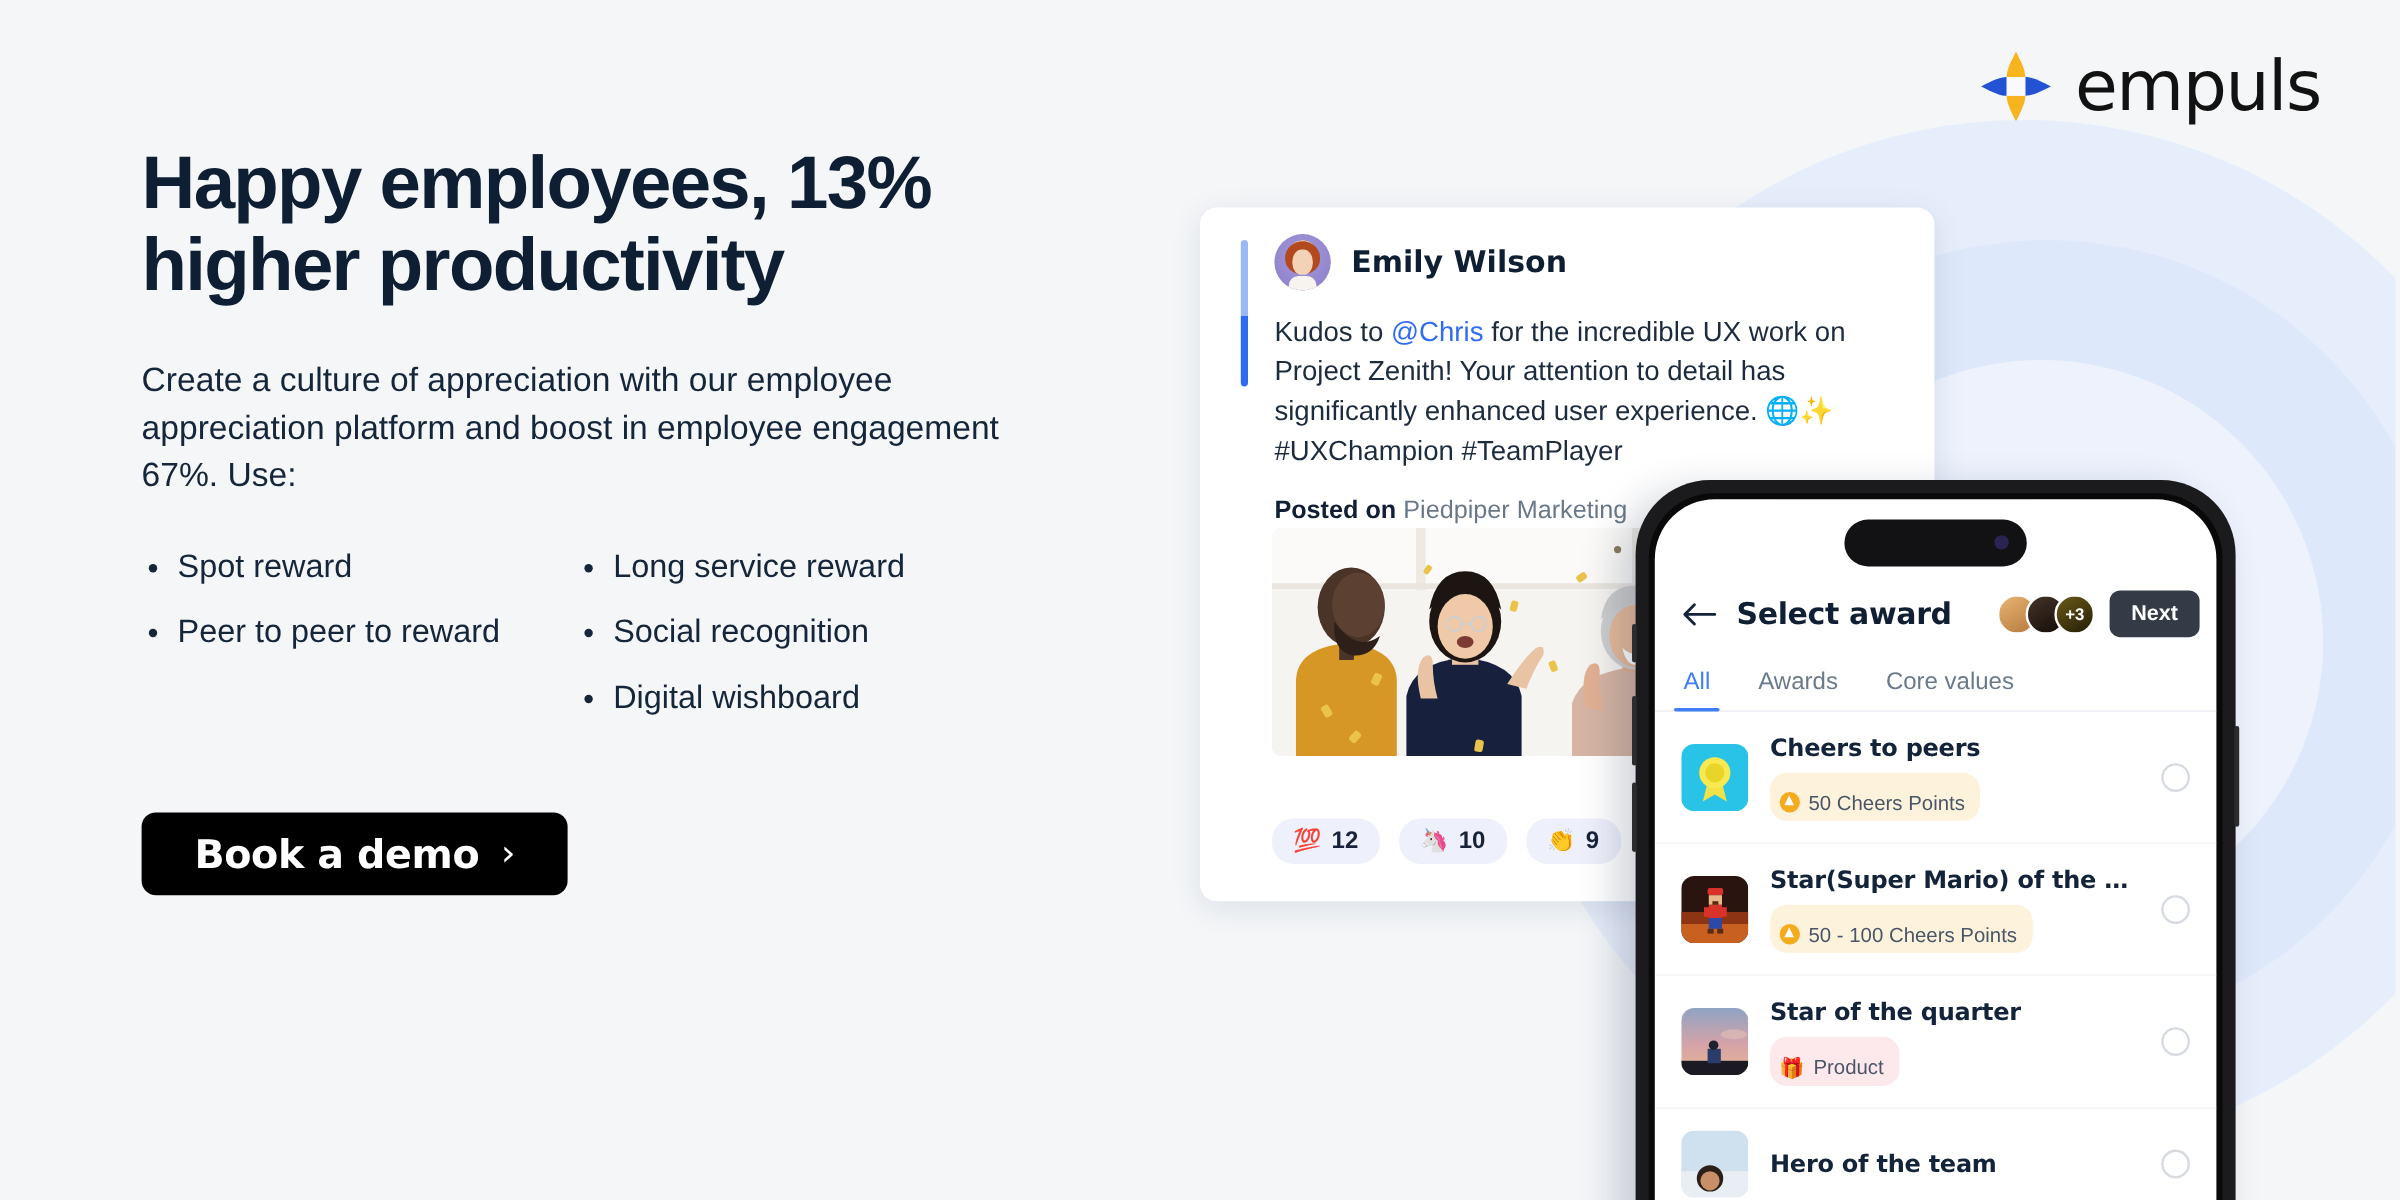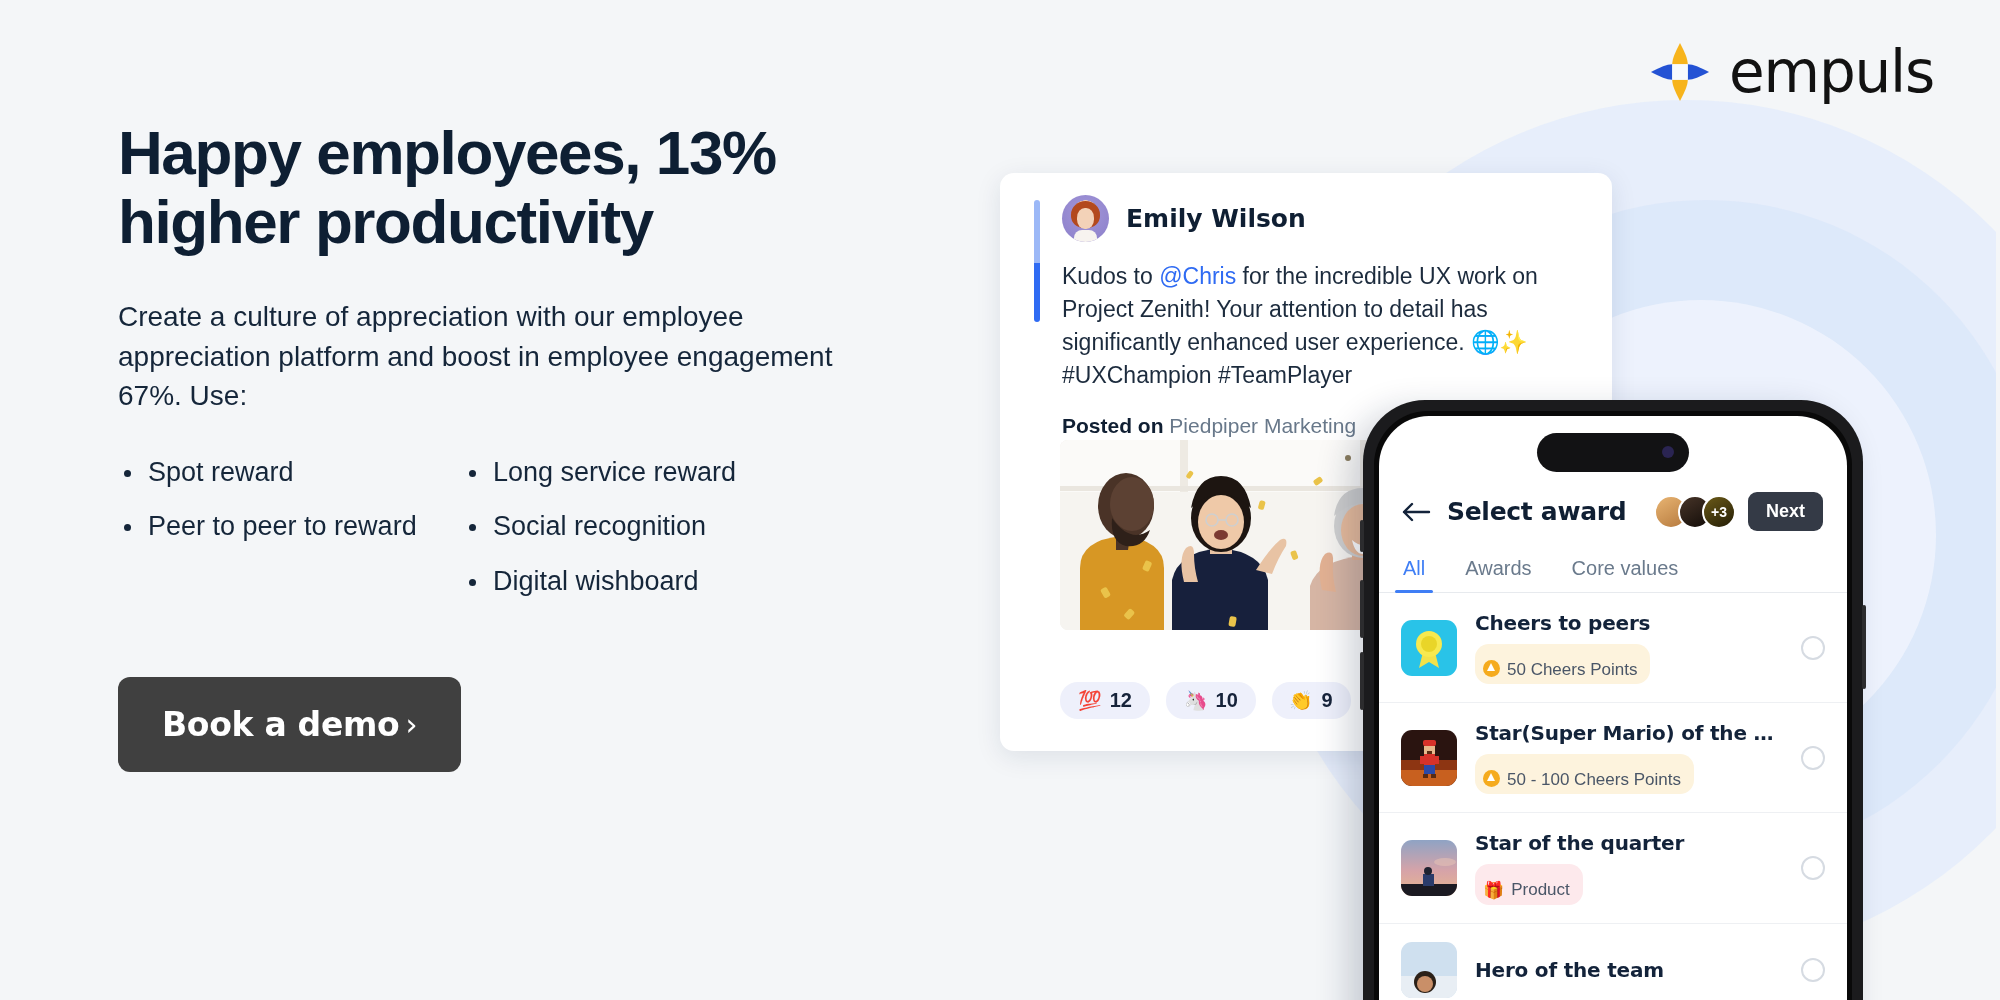"Spot reward" .lists { gap: none -> 18px }
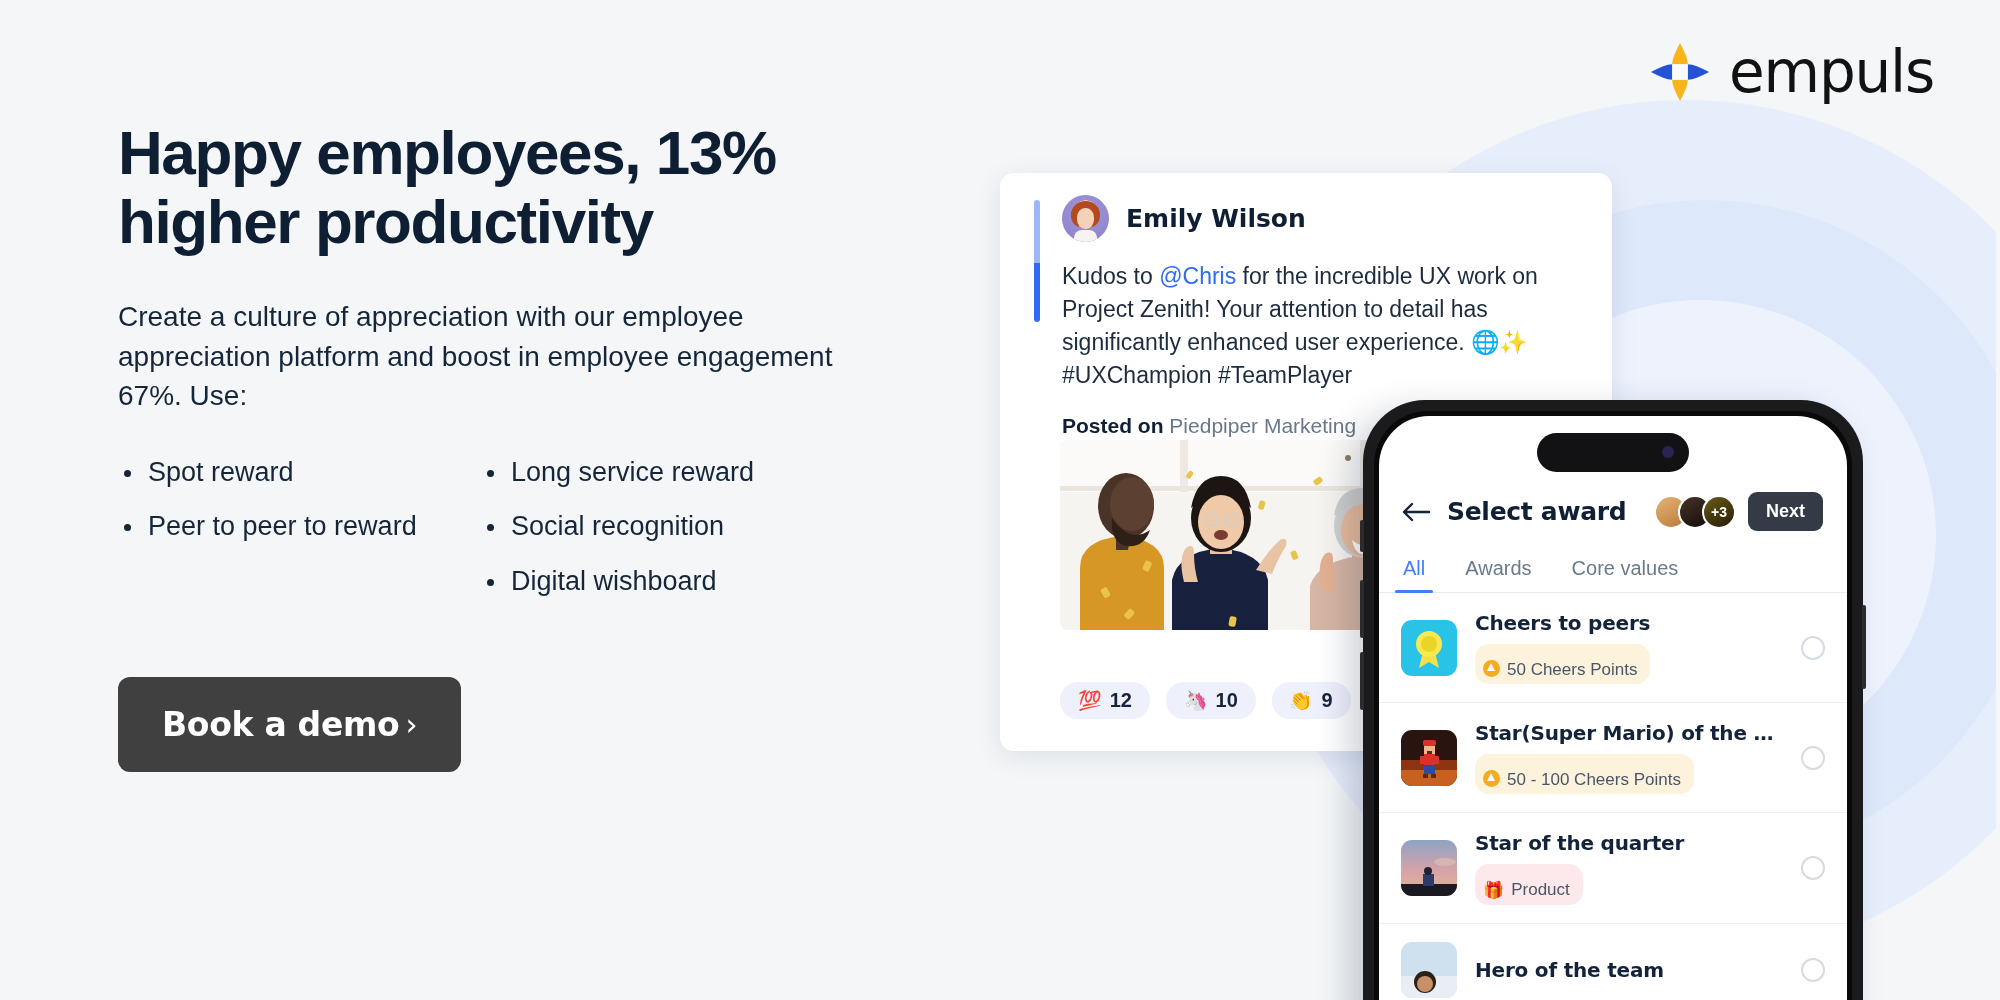"Select award" .app-header { padding: 76px 24px 14px 22px -> 76px 14px 14px 22px }
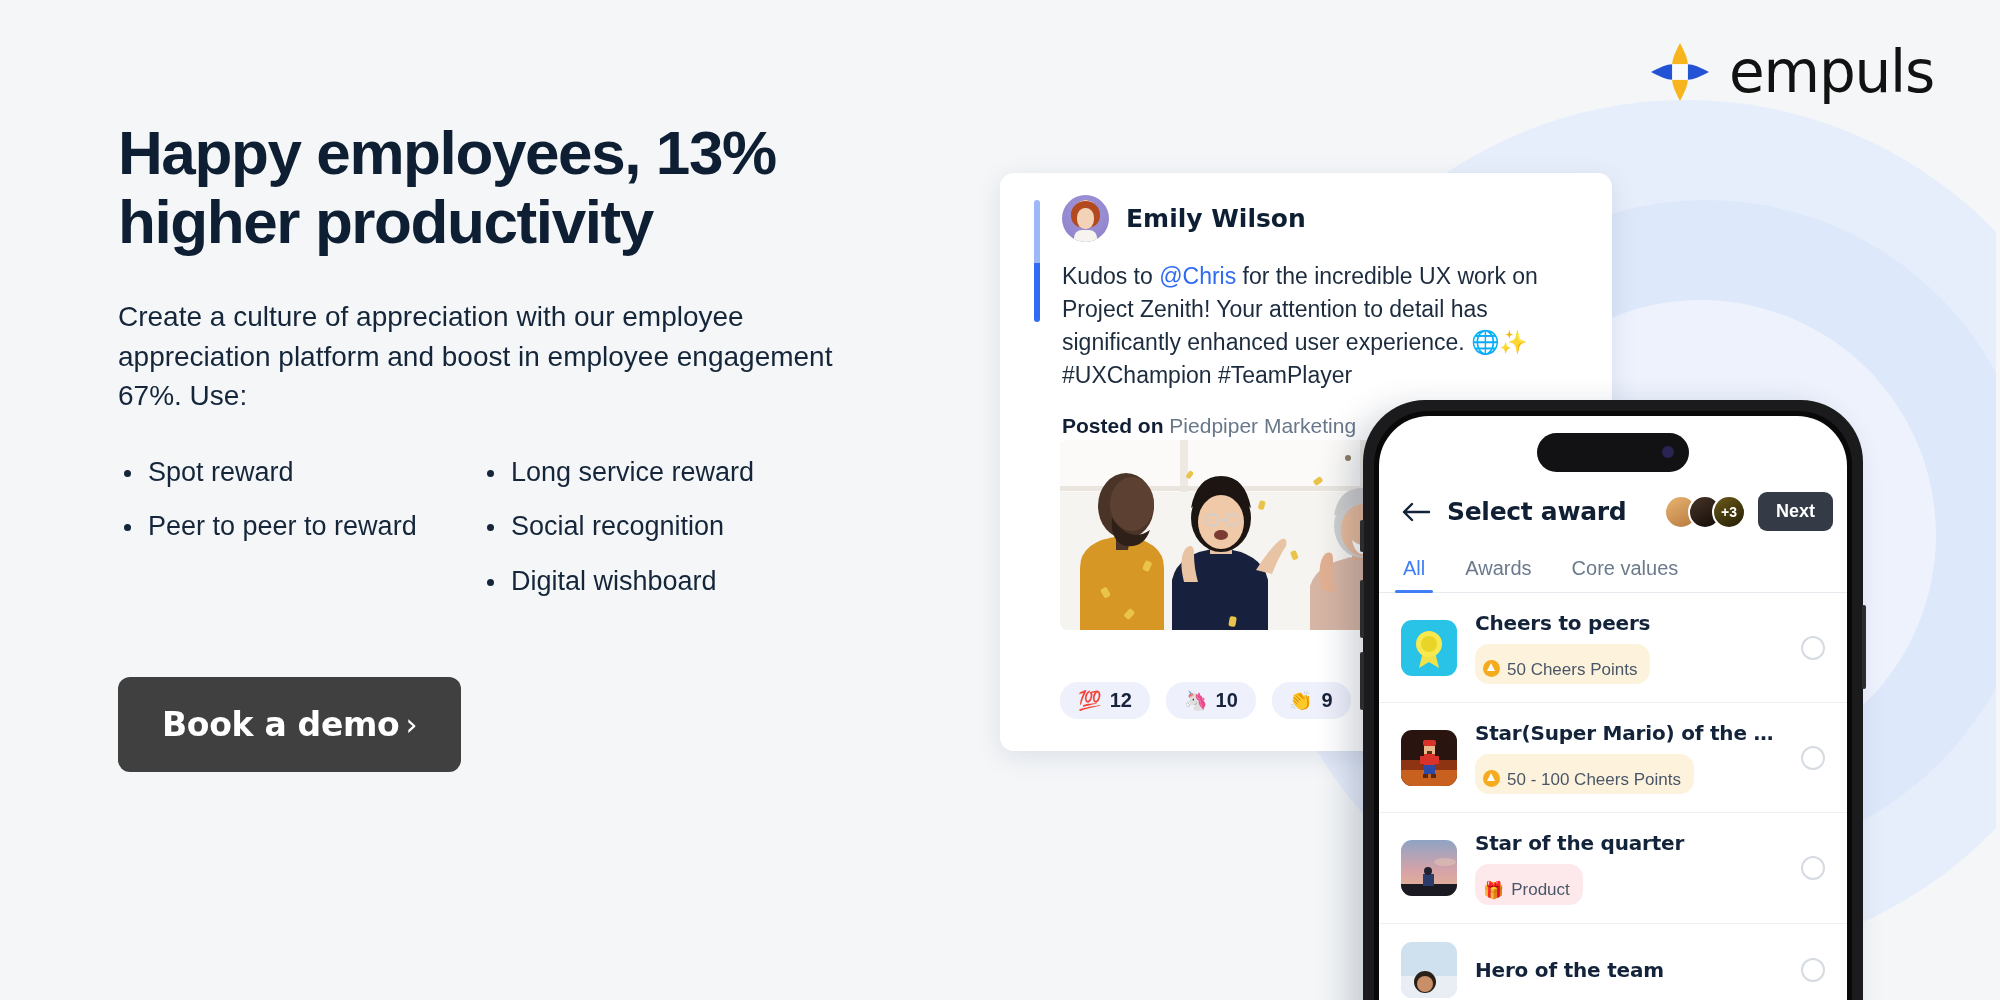"Book a demo" .cta { background: #404040 -> #000000; gap: 6px -> 18px; padding: 28px 44px -> 15px 44px }
